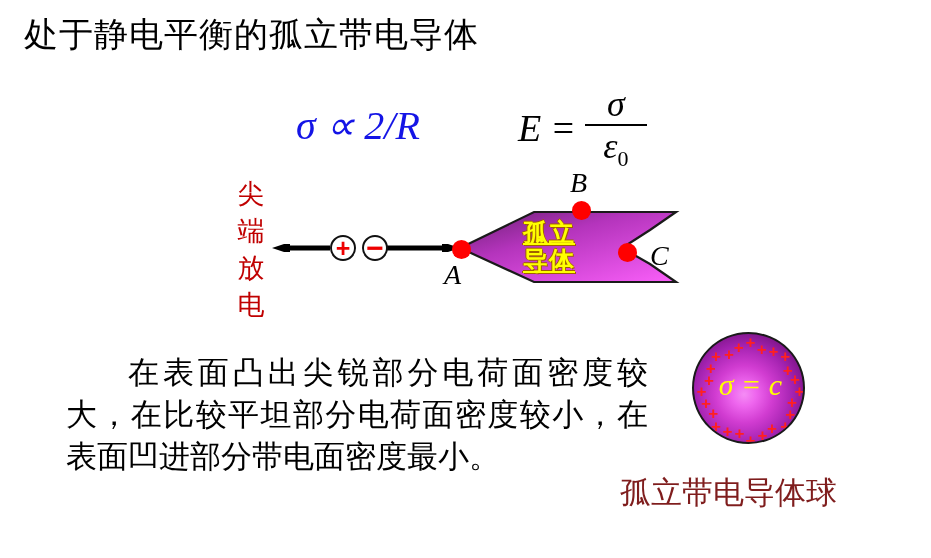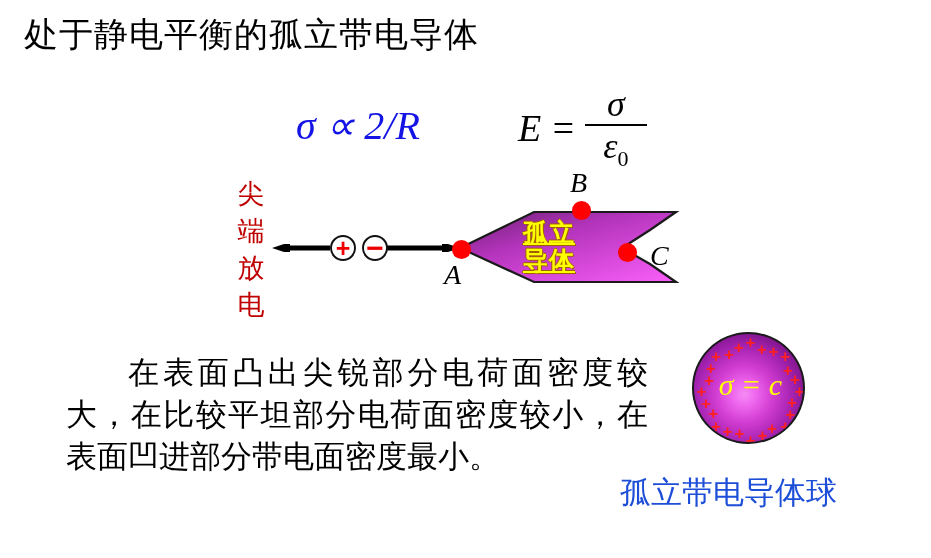"孤立带电导体球" #sphere-caption { color: #1d4ed8 -> #7f1d1d }
